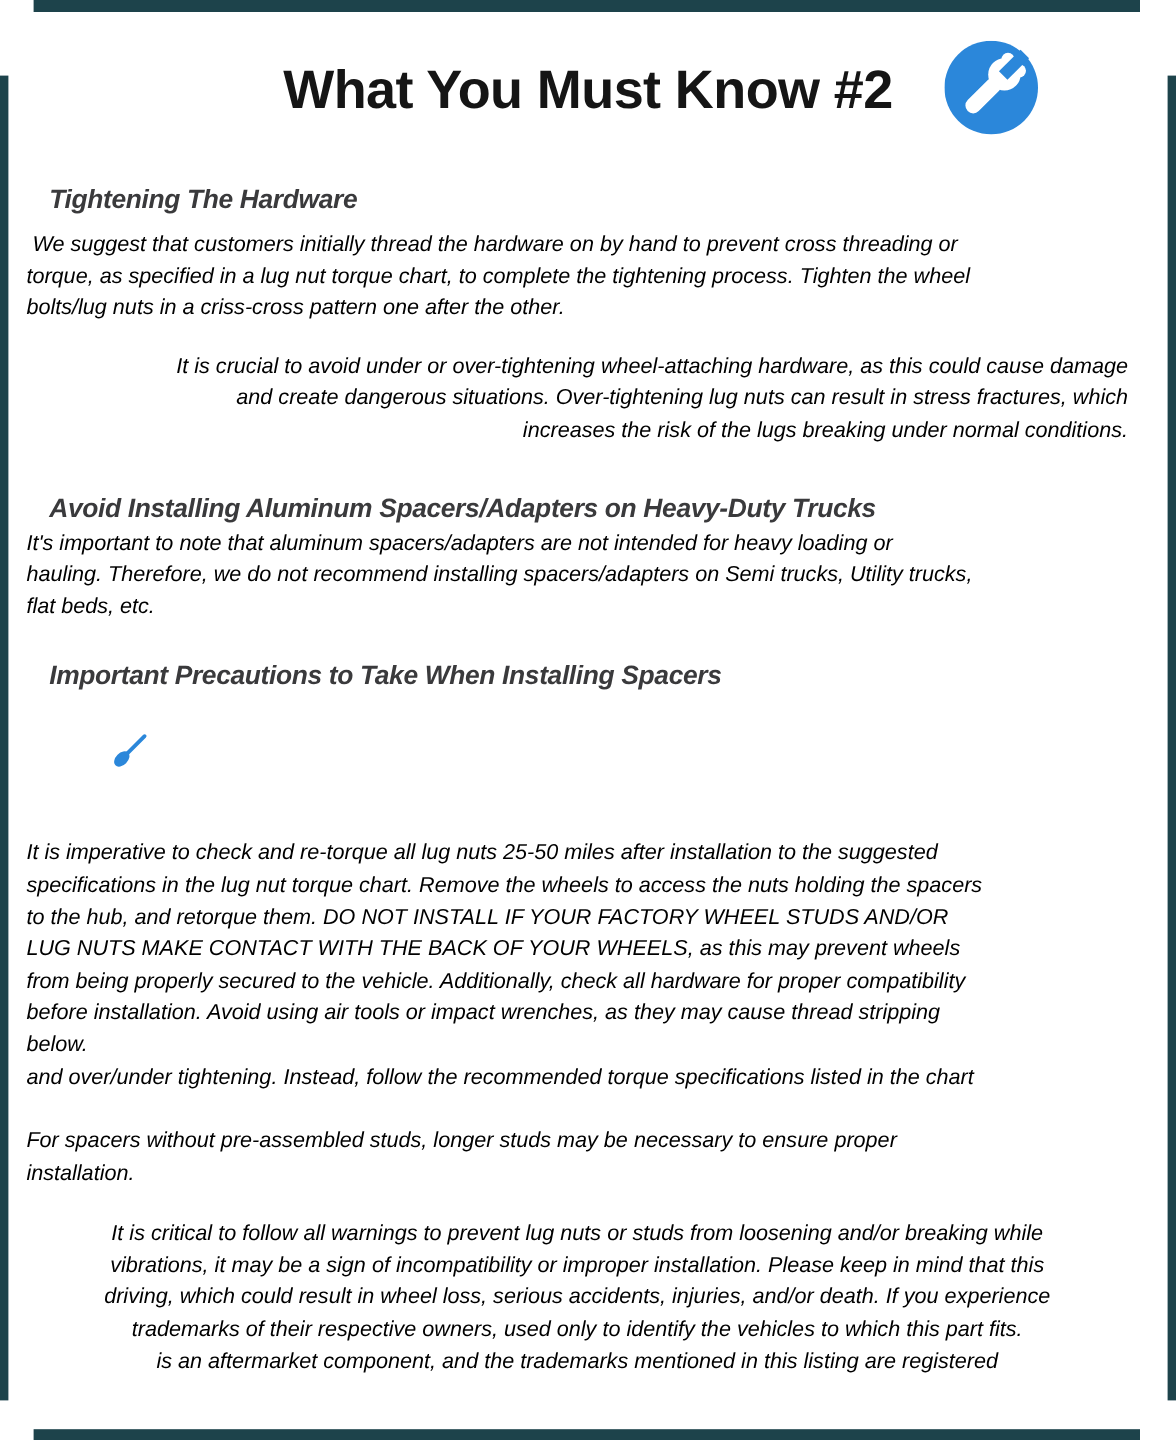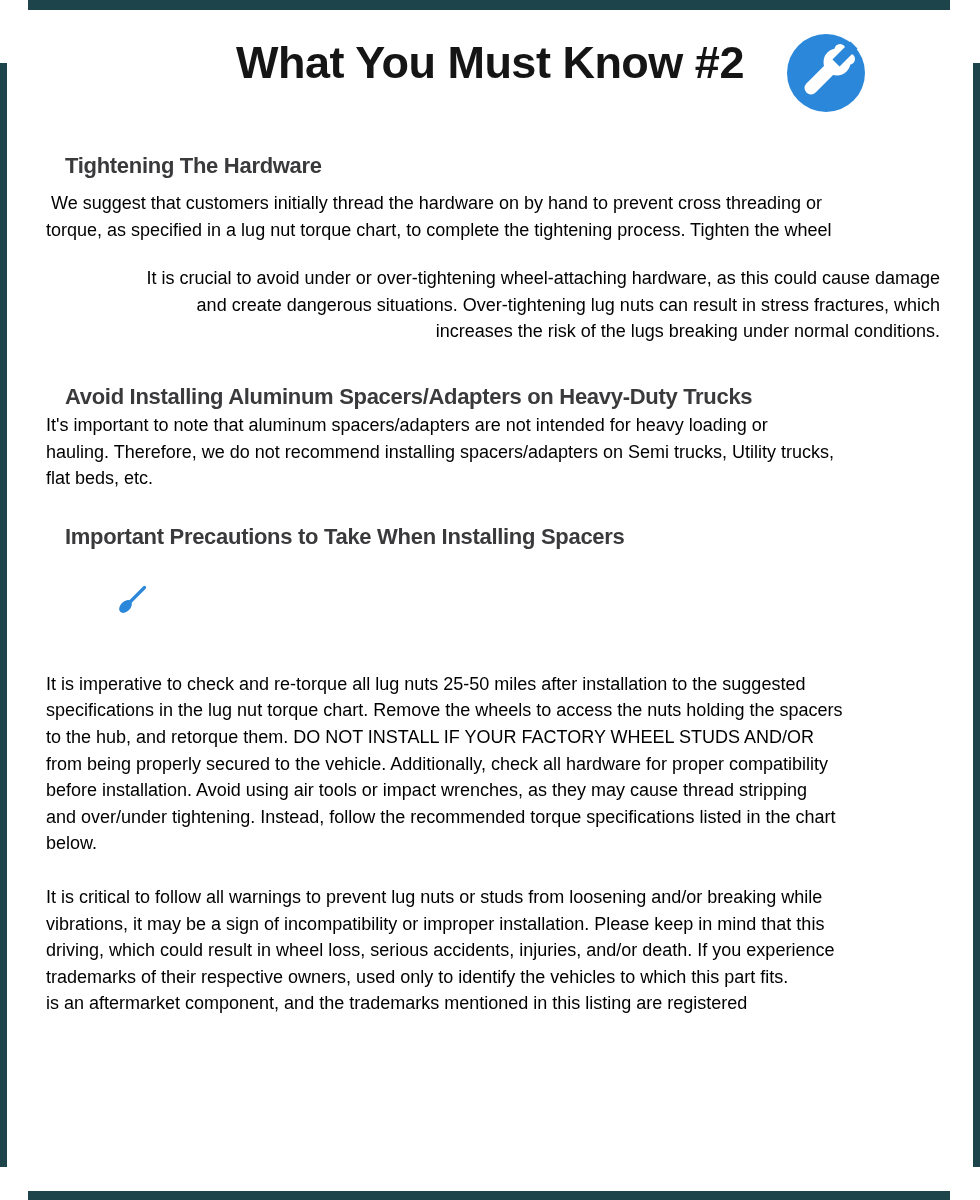"What You Must Know #2" .page-title { padding-top: 35px -> 47px }
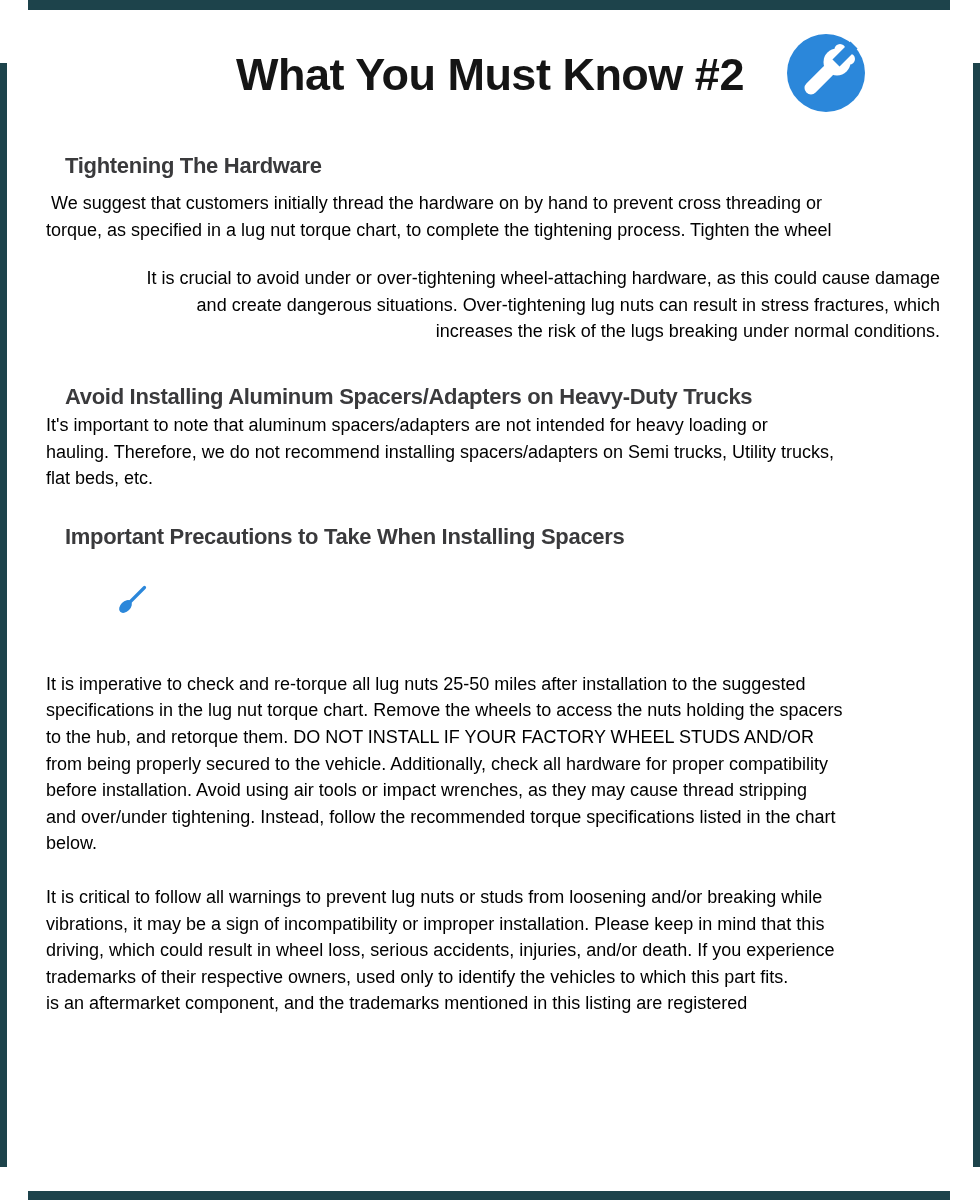"Tightening The Hardware" #content { font-style: none -> italic; padding: 0 40px 0 46px -> 0 40px 0 22px }
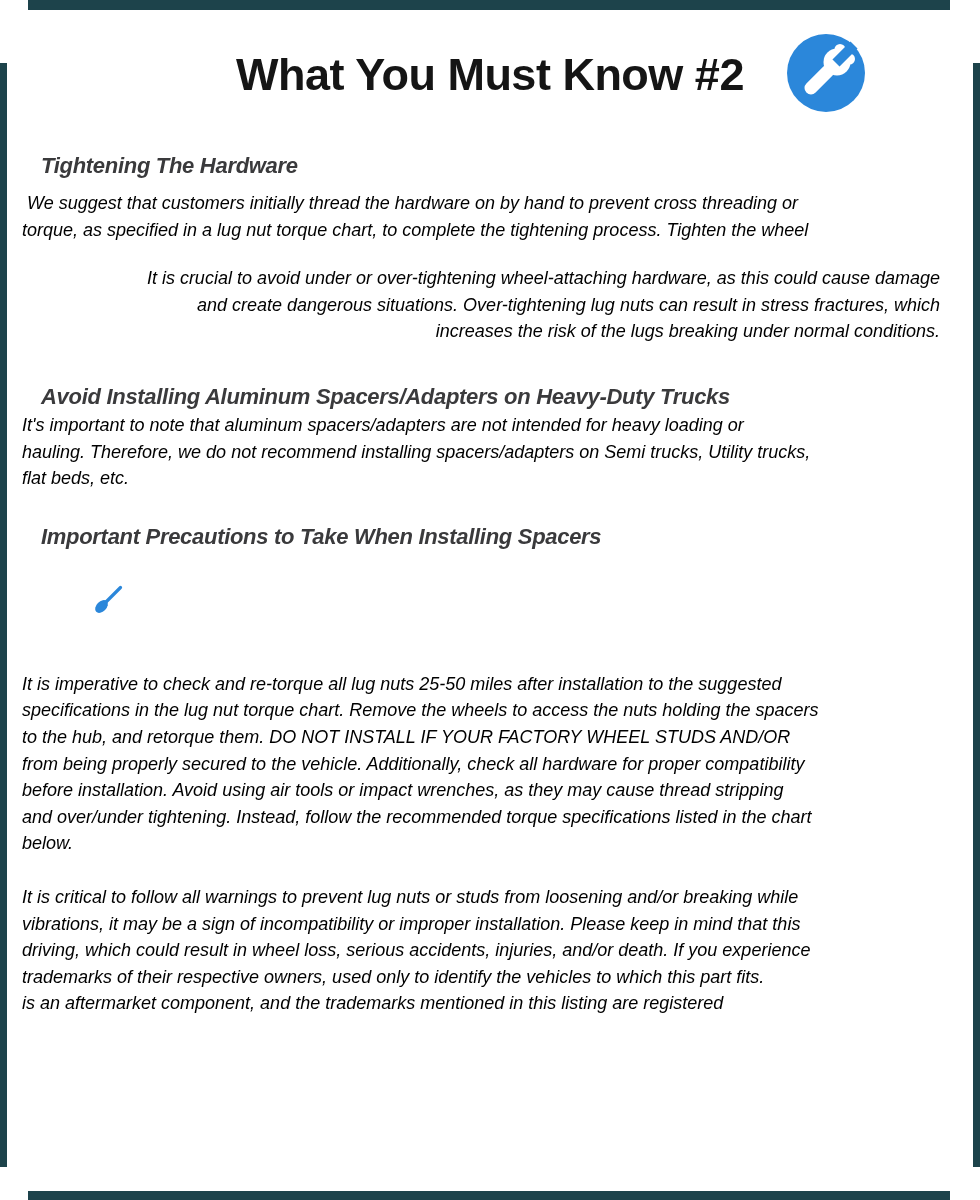"bolts/lug nuts in a criss-cross" div.line { html: none -> <div>bolts/lug nuts in a criss-cross pattern one after the other.</div> }
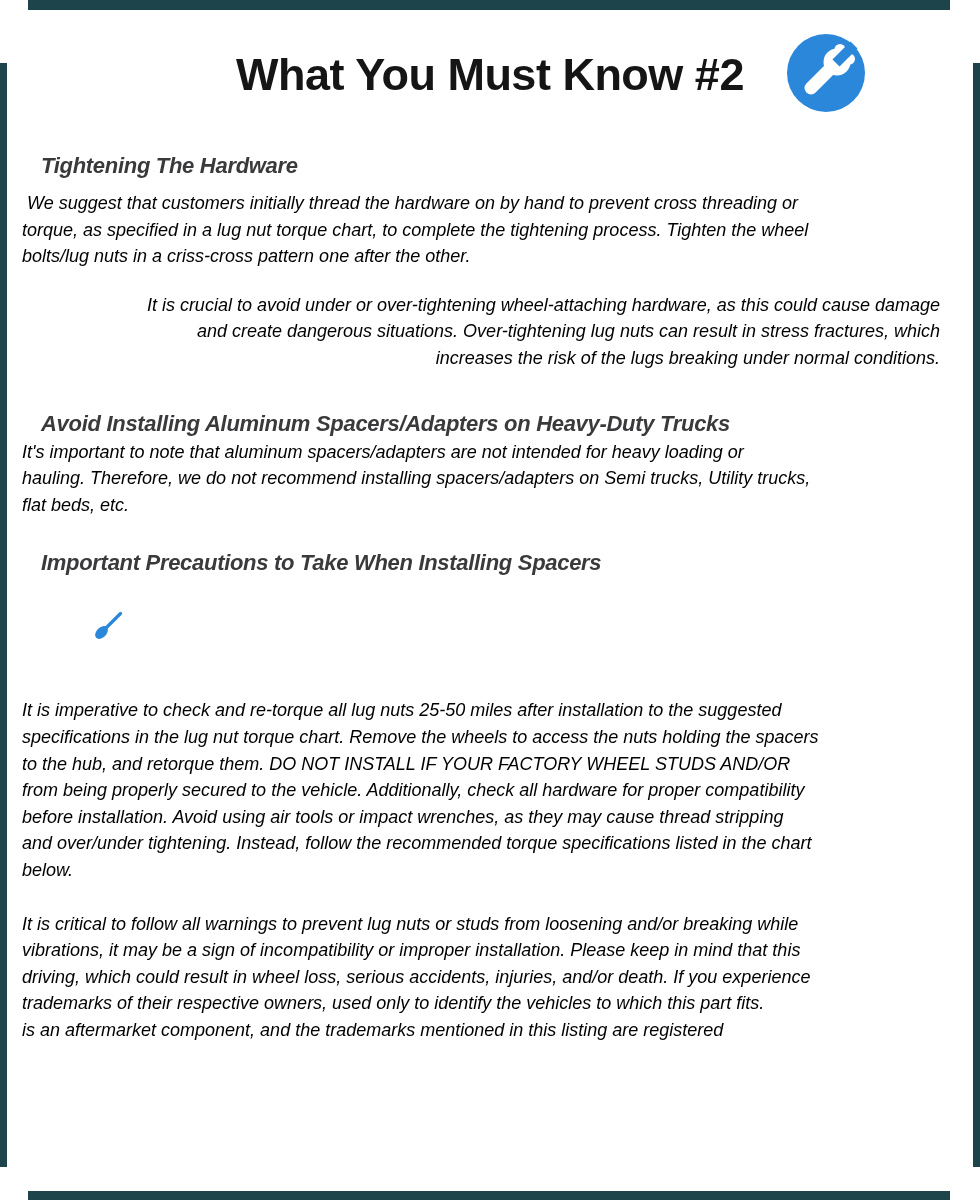"LUG NUTS MAKE CONTACT WITH" div.line { html: none -> <div>LUG NUTS MAKE CONTACT WITH THE BACK OF YOUR WHEELS, as this may prevent wheels</div> }
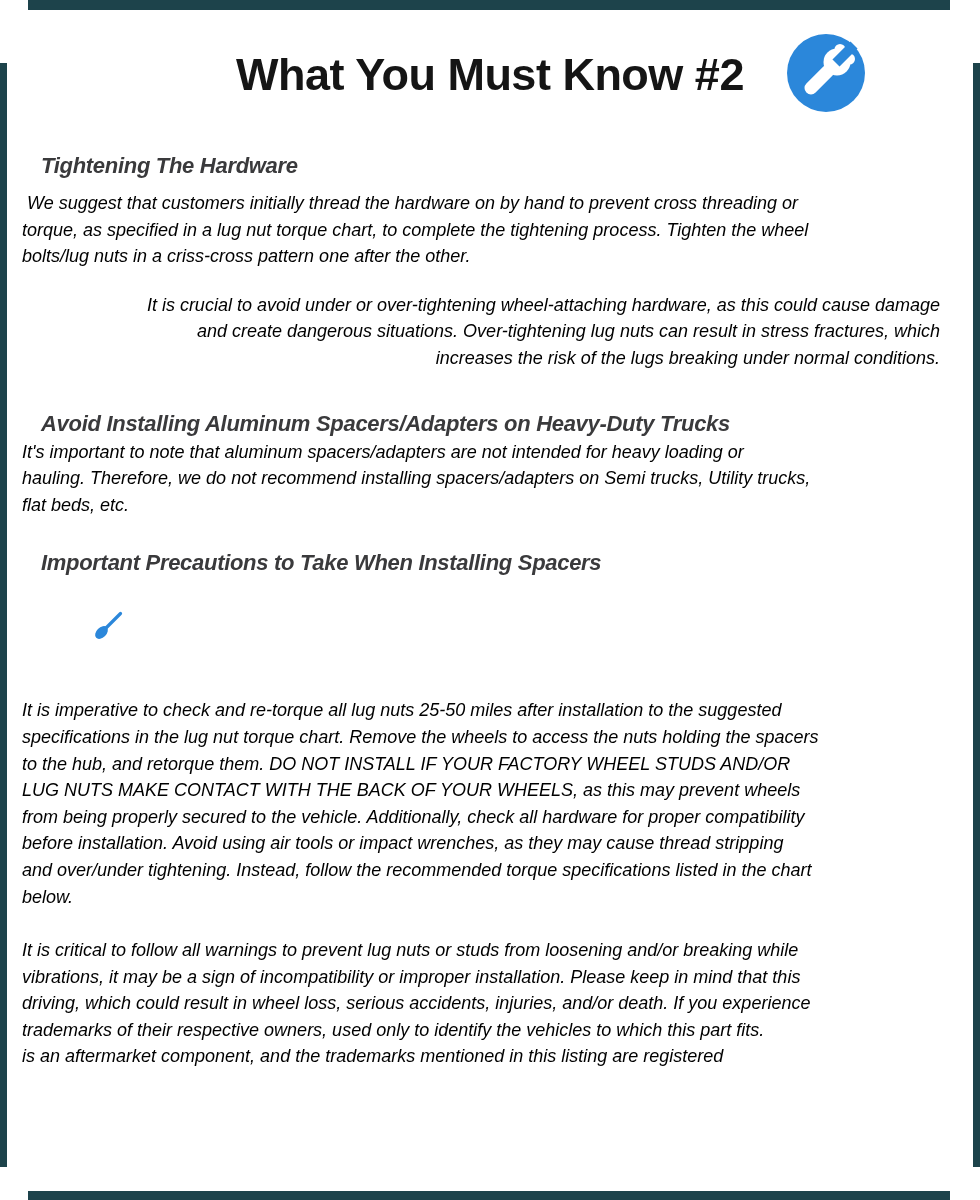"and over/under tightening. Instead," div.line { order: before "below." -> after "below." }
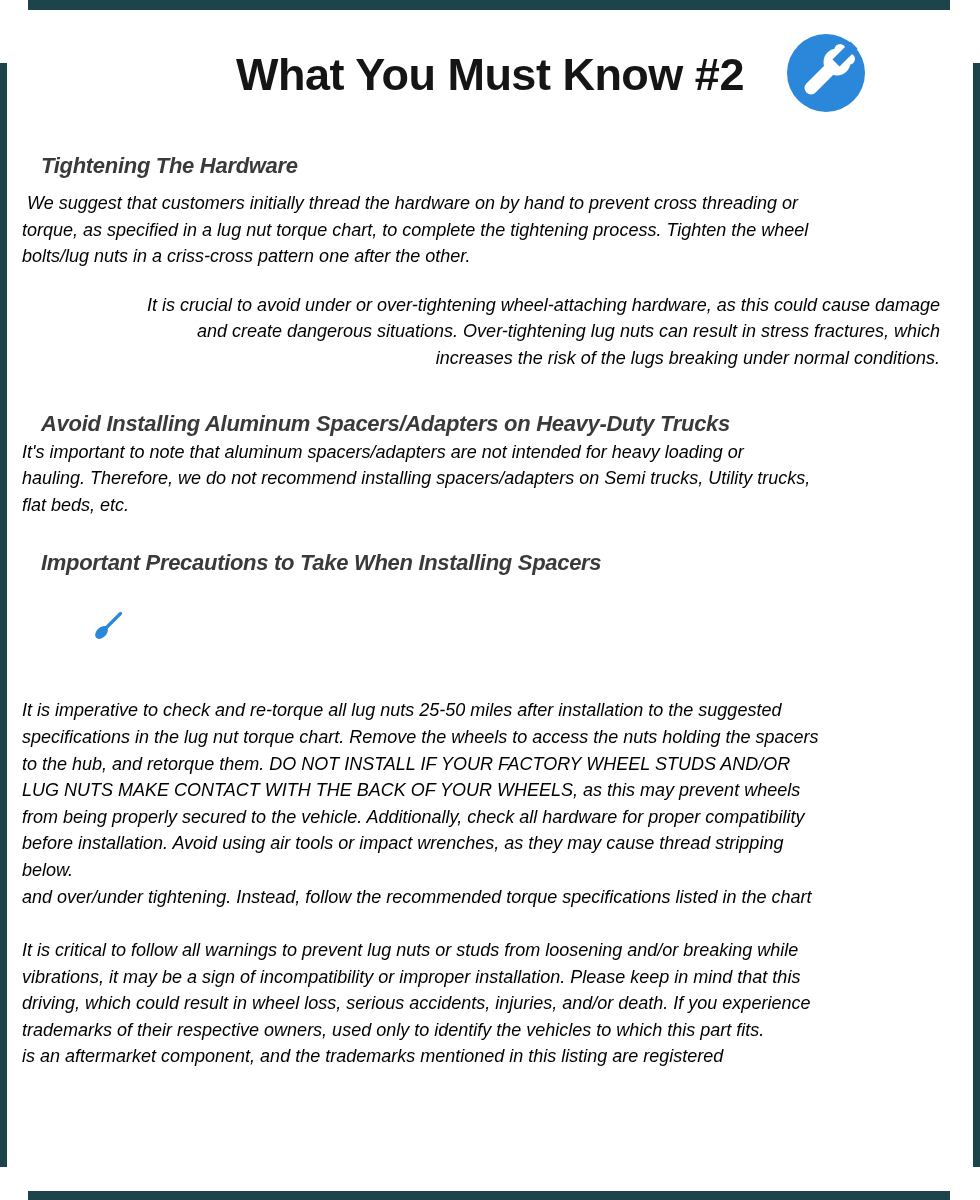"For spacers without pre-assembled studs," div.para { html: none -> <div> <div>For spacers without pre-assembled studs, longer studs may be necessary to ensure proper</div> <div>installation.</div> </div> }
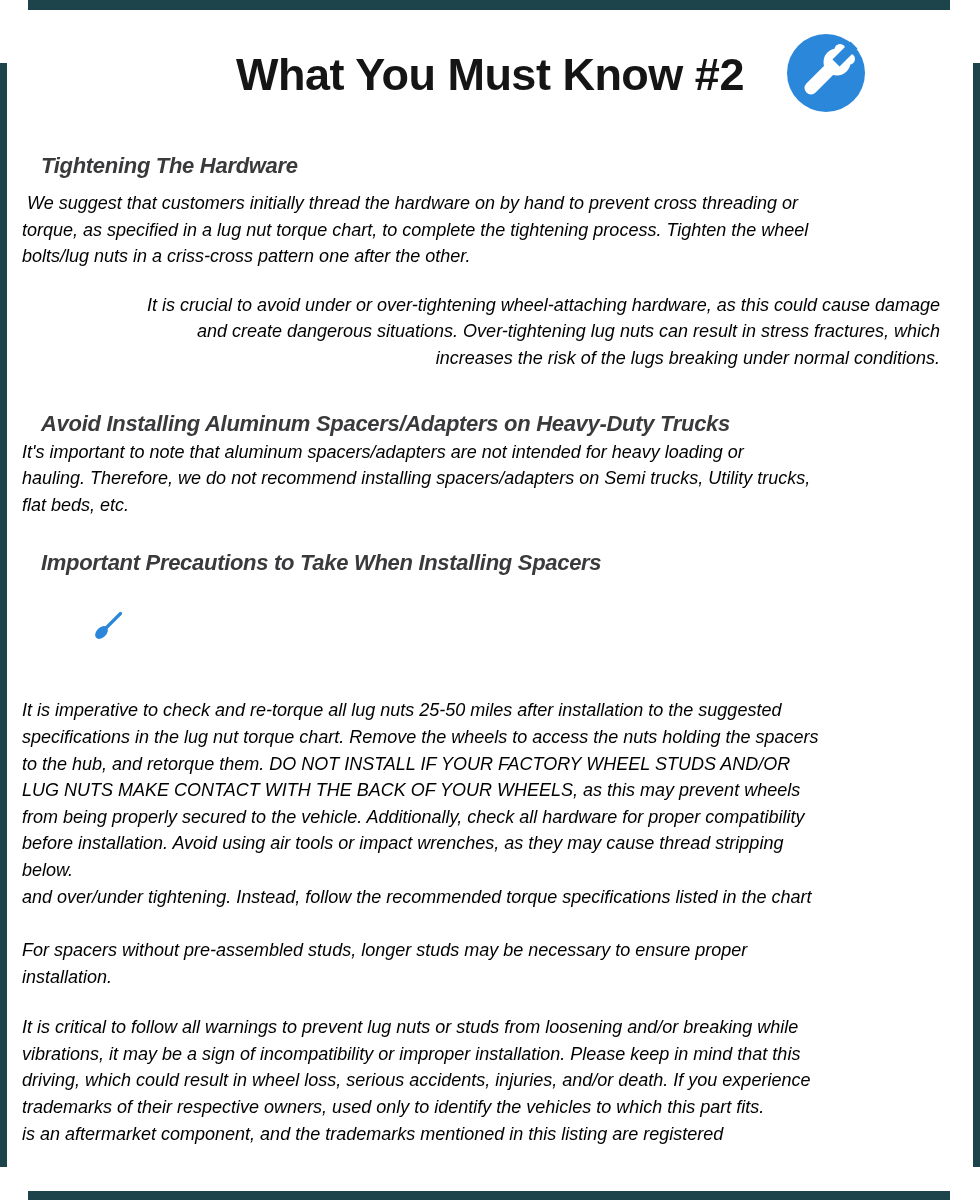"It is critical to follow" #content > :nth-child(9) { text-align: none -> center }
